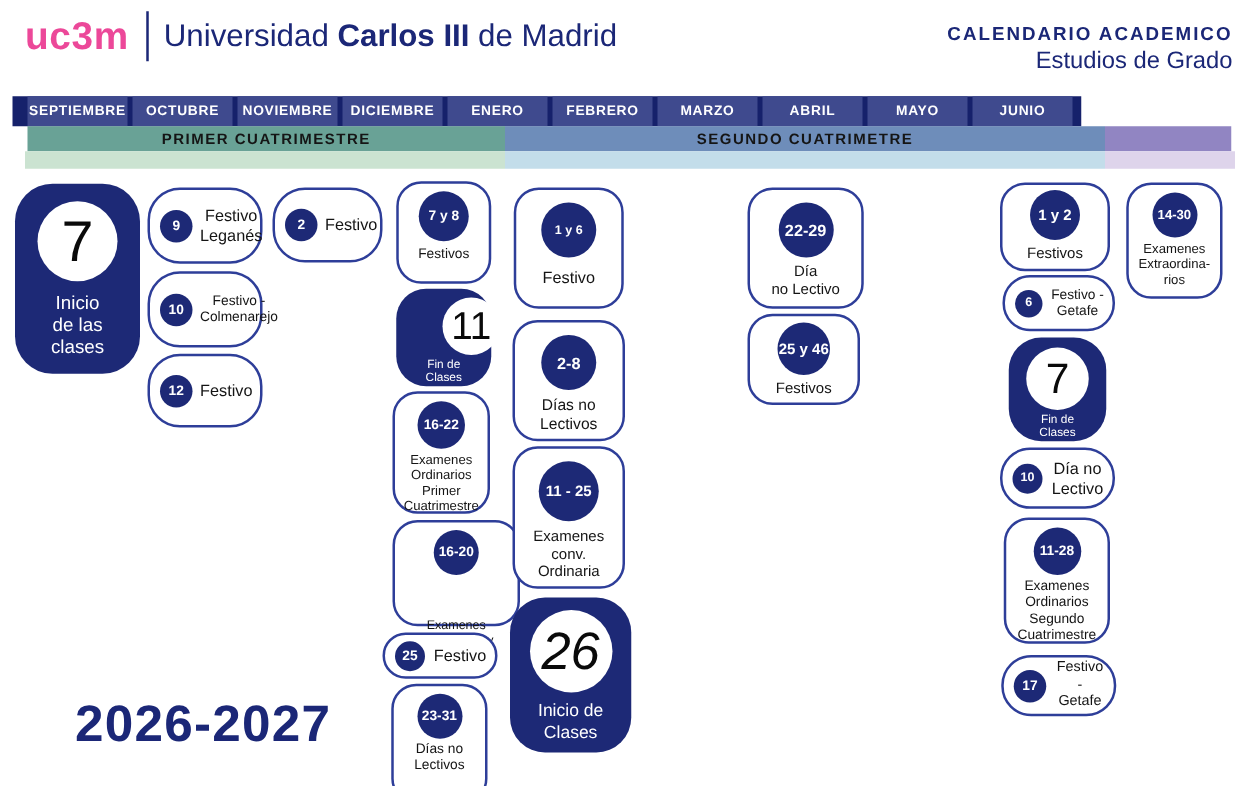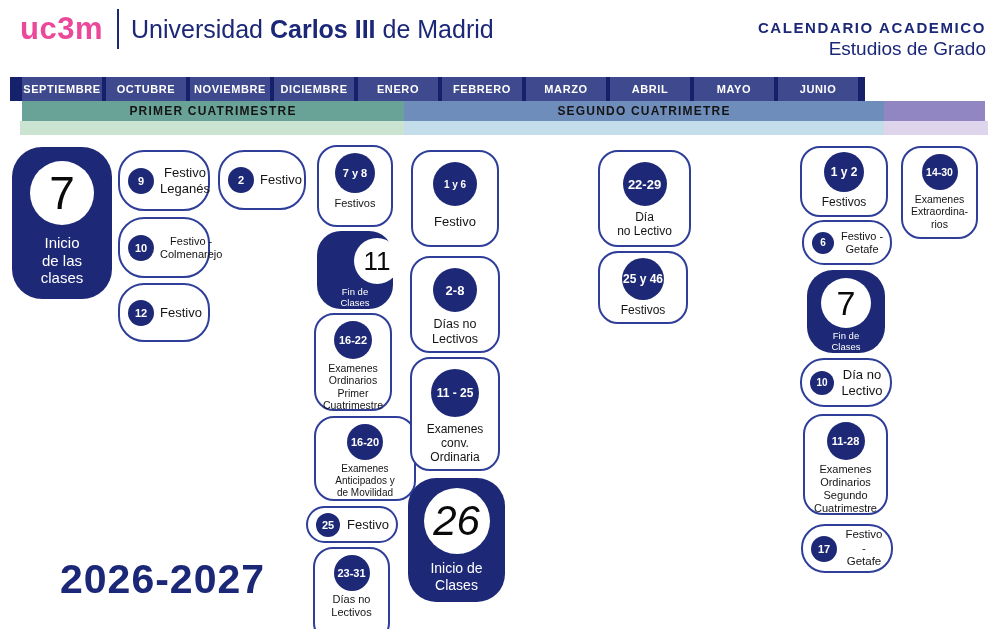"11" div.bigcircle { font-size: 26px -> 31px }
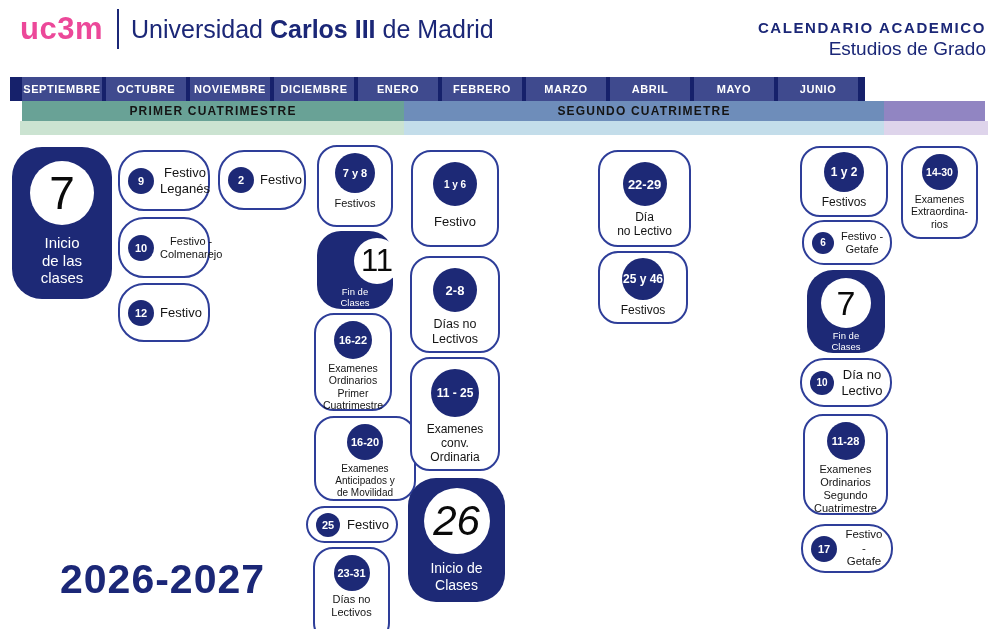"16-20" div.card { gap: none -> 32px }
